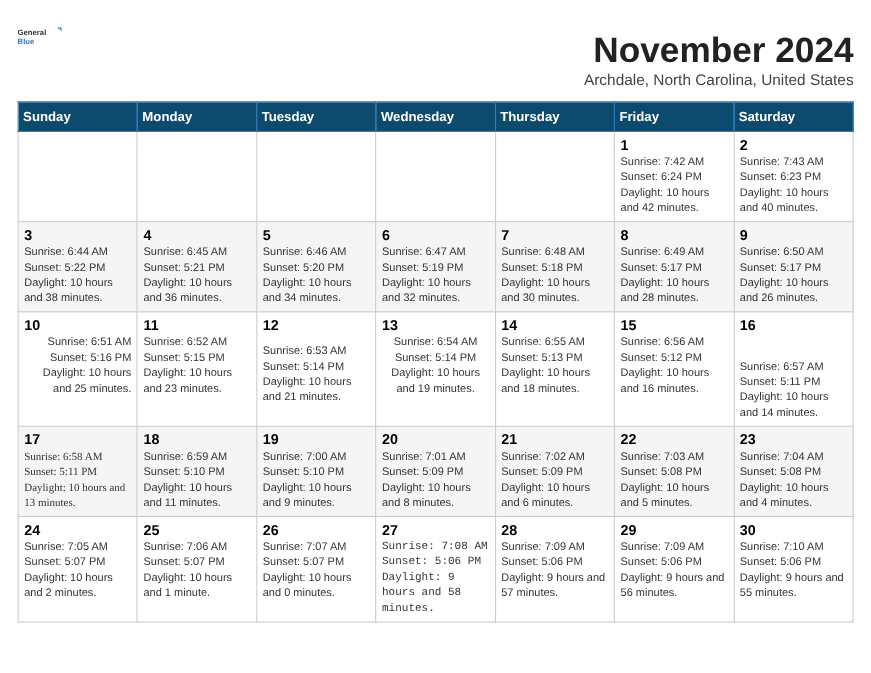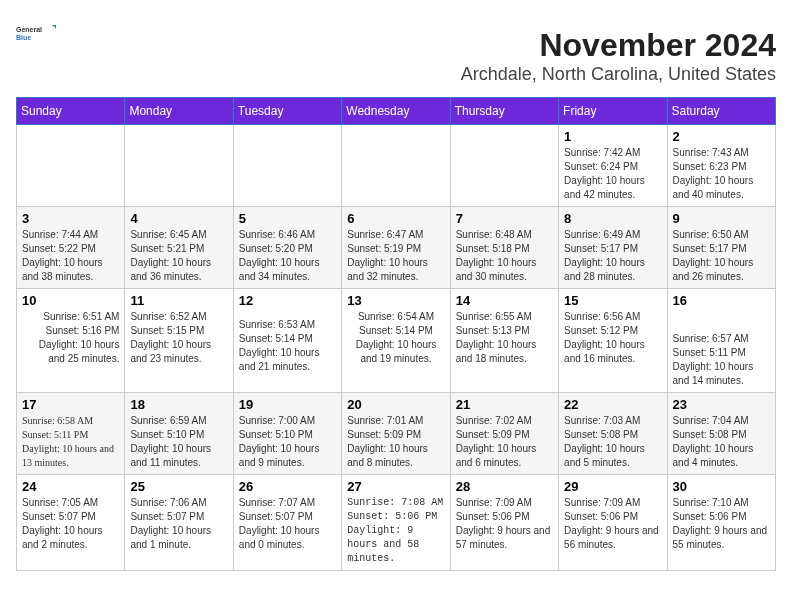"Archdale, North Carolina, United States" .subtitle { font-size: 18px -> 14px }
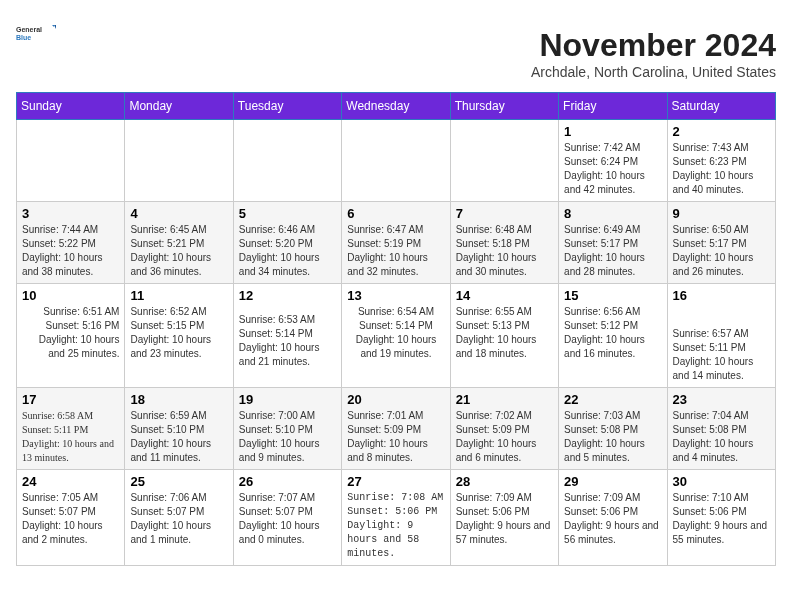"Sunday" thead tr th { background: #6d28d9 -> #0c4a6e; font-weight: normal -> bold }
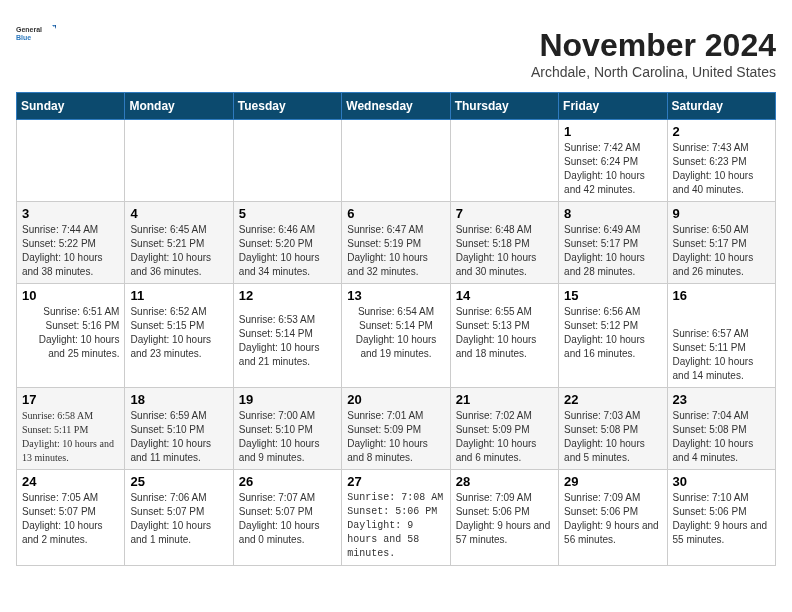"Sunrise: 7:44 AM" div.day-info { text: 7:44 -> 6:44 }
